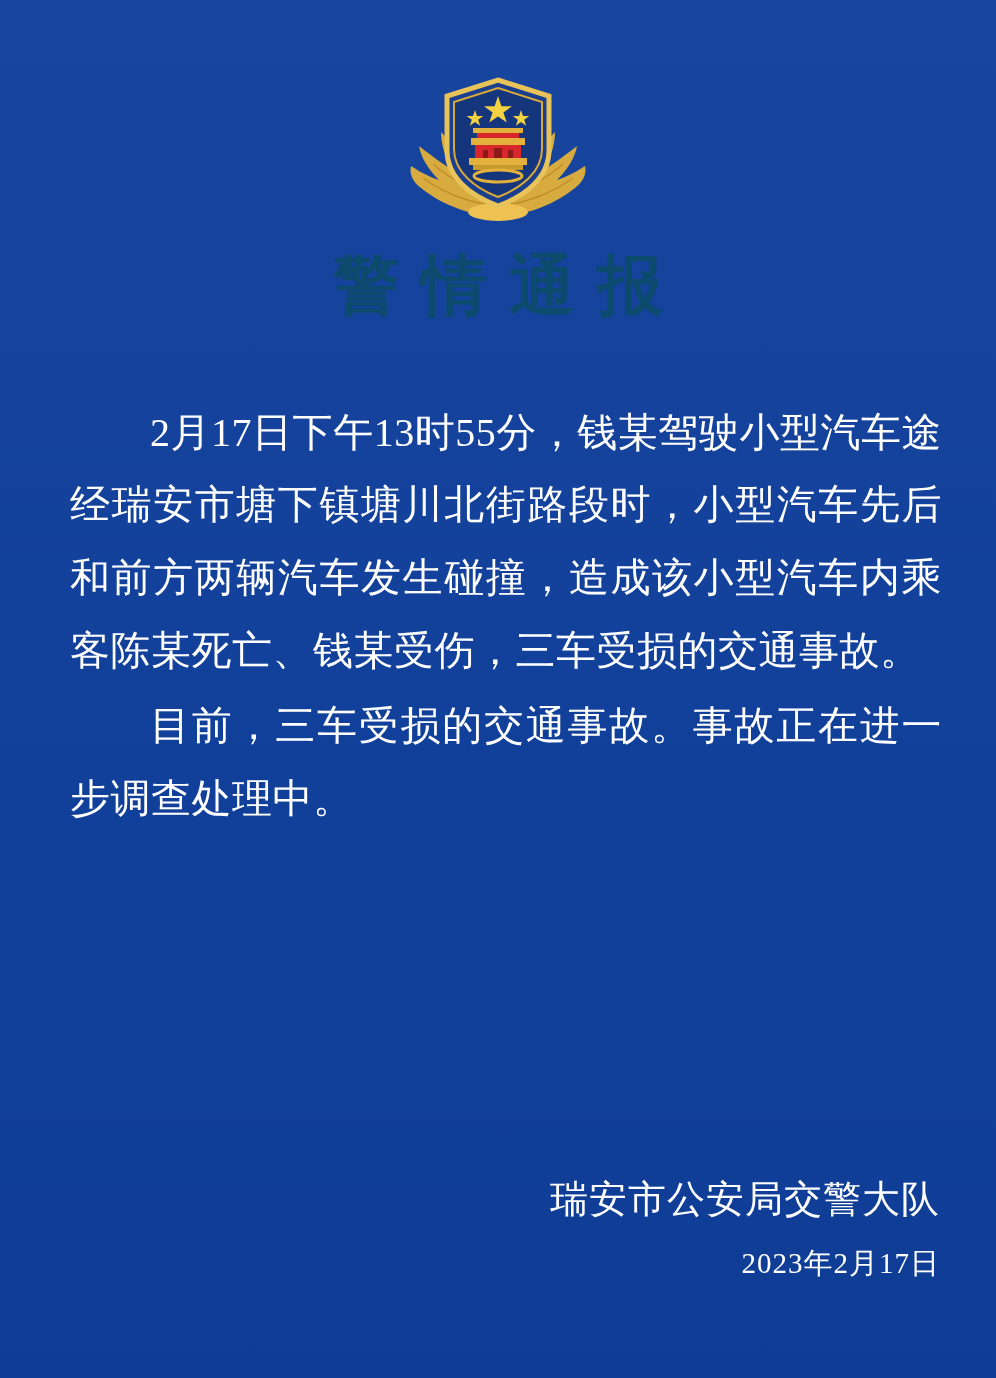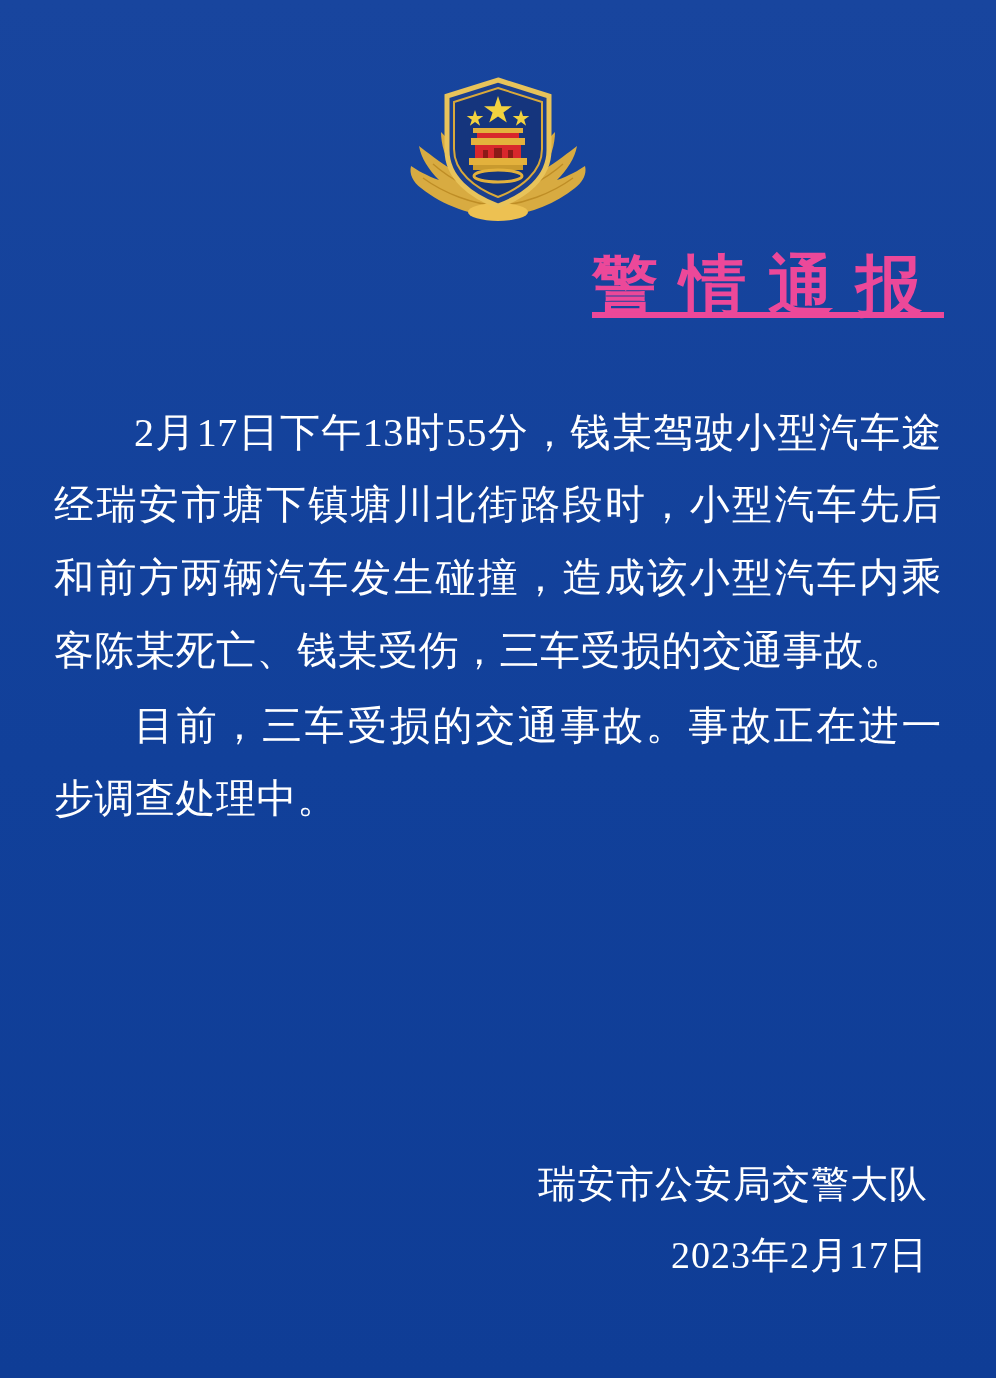"警情通报" .title { color: #ec4899 -> #0c4a6e; text-align: right -> center; text-decoration: underline -> none }
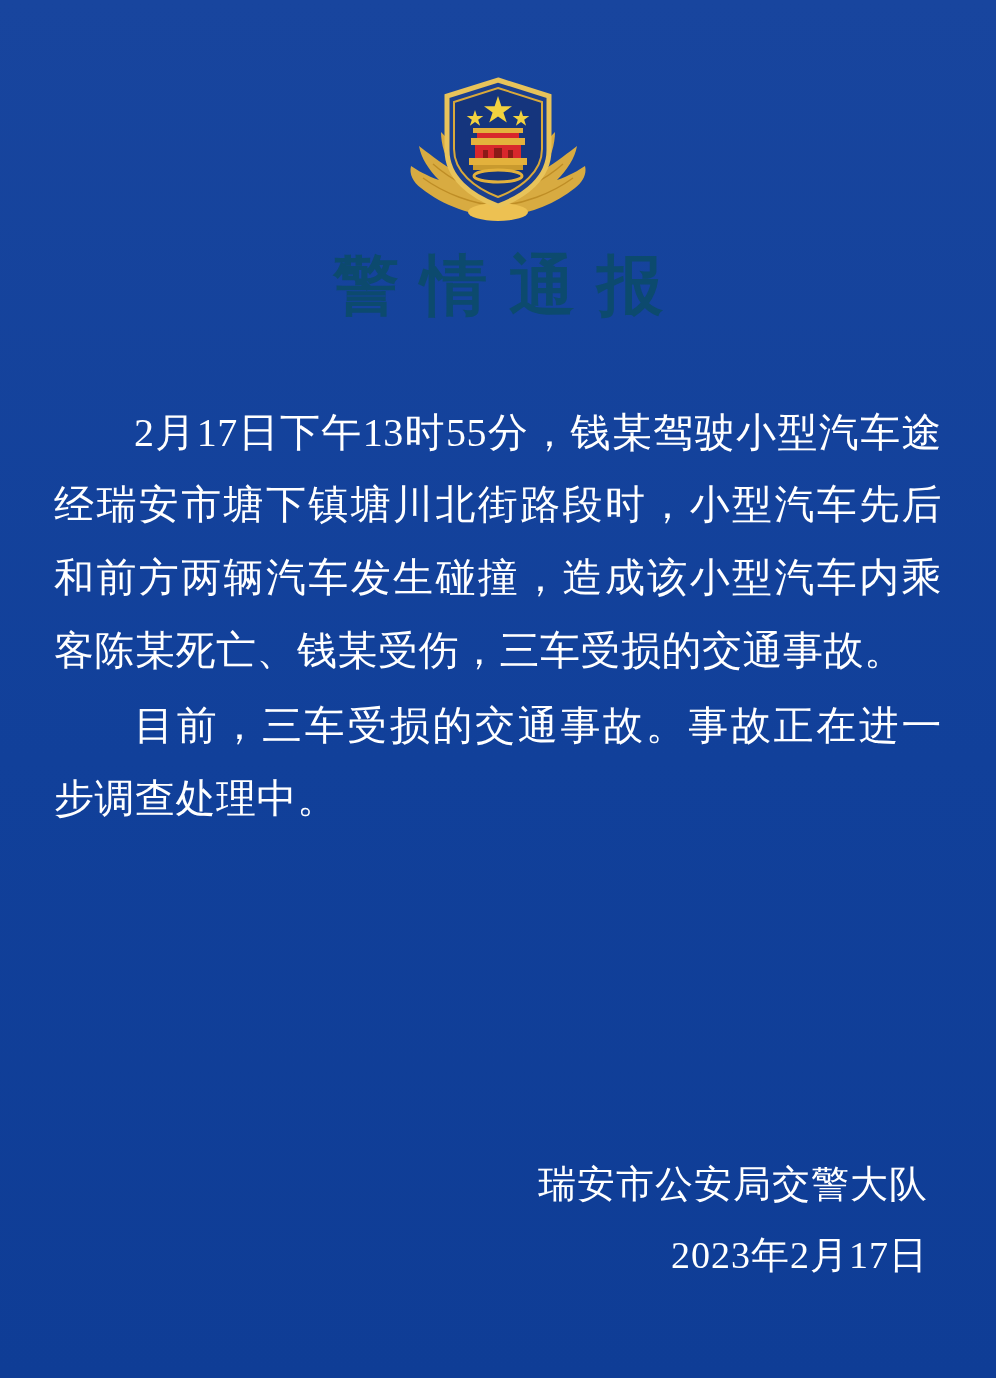"2月17日下午13时55分，钱某驾驶小型汽车途经瑞安市塘下镇塘川北街路段时，小型" .para { margin: 0 0 2px 0 -> 0 0 2px 16px }
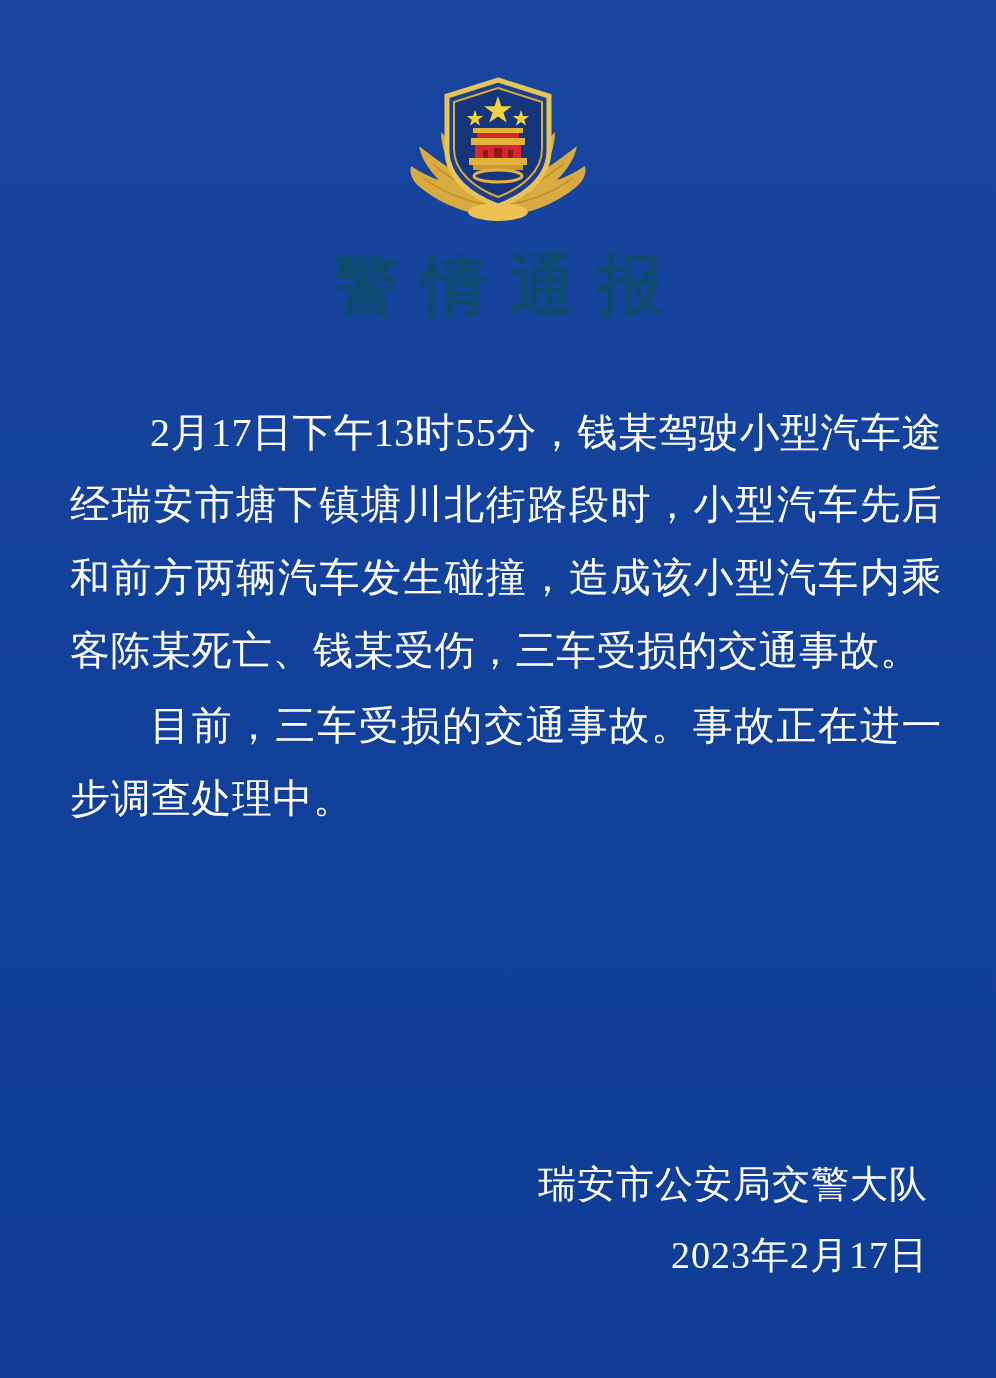"瑞安市公安局交警大队" .signature { right: 68px -> 56px }
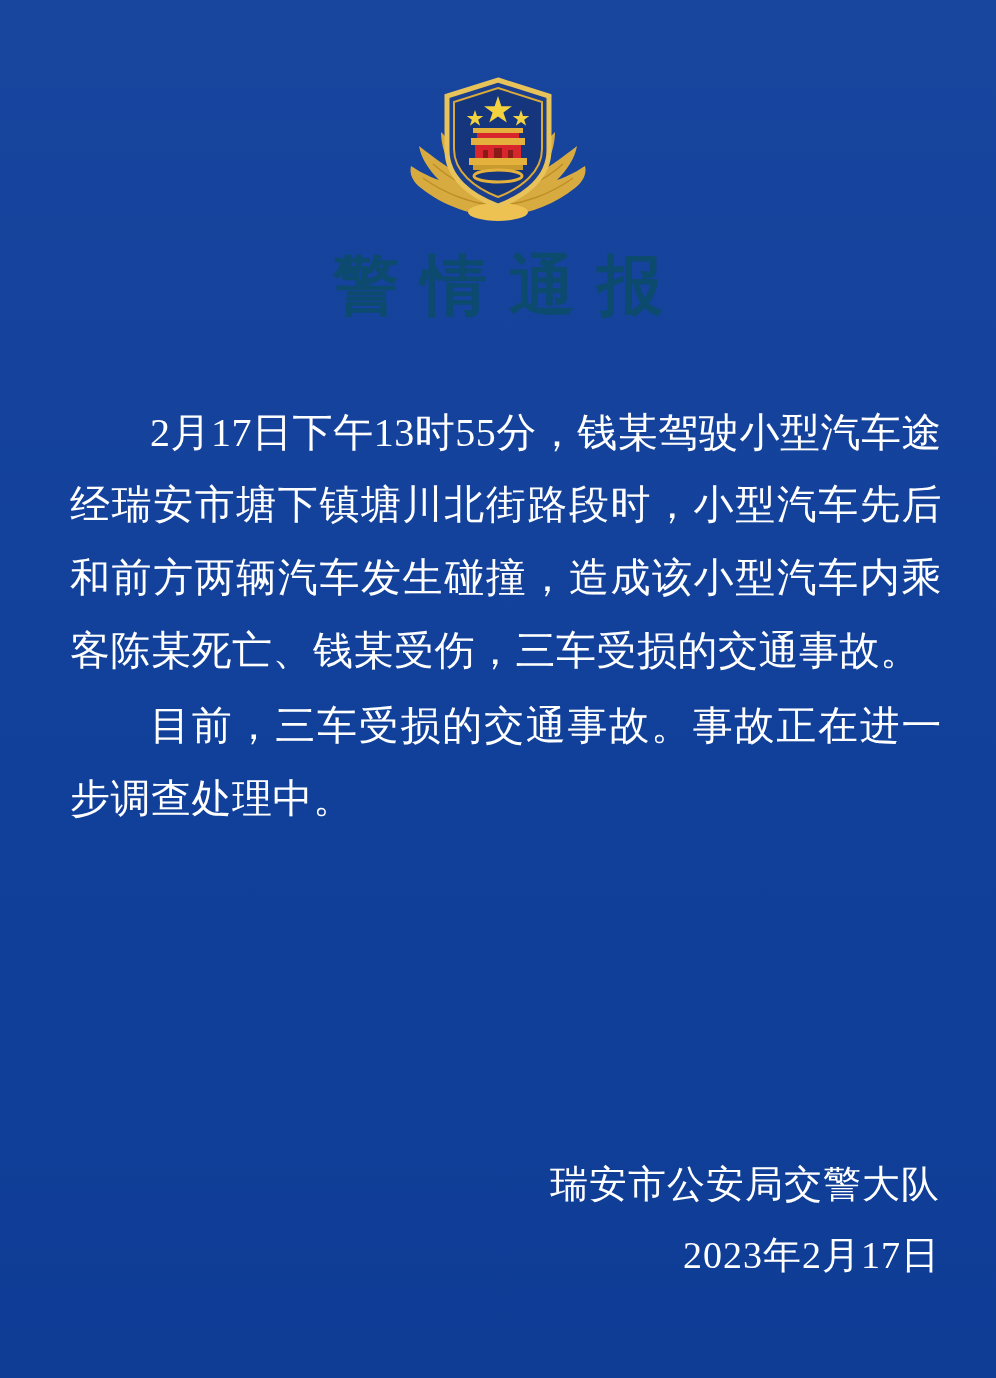"2023年2月17日" .sig-date { font-size: 38px -> 29px }
